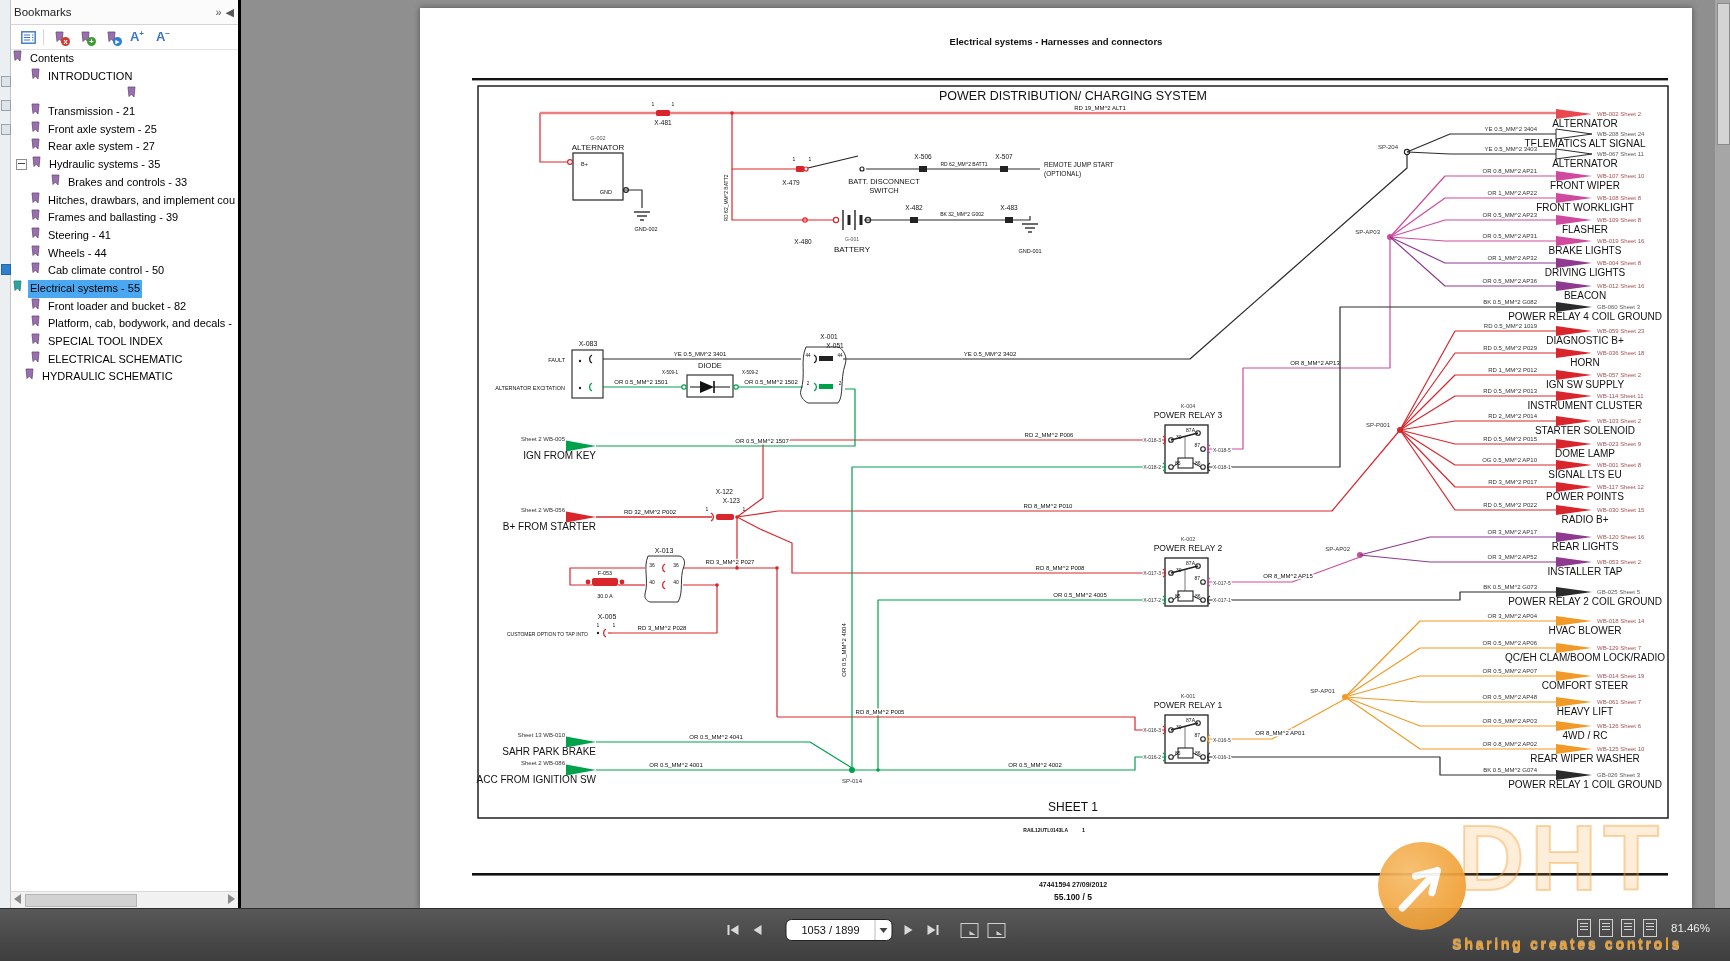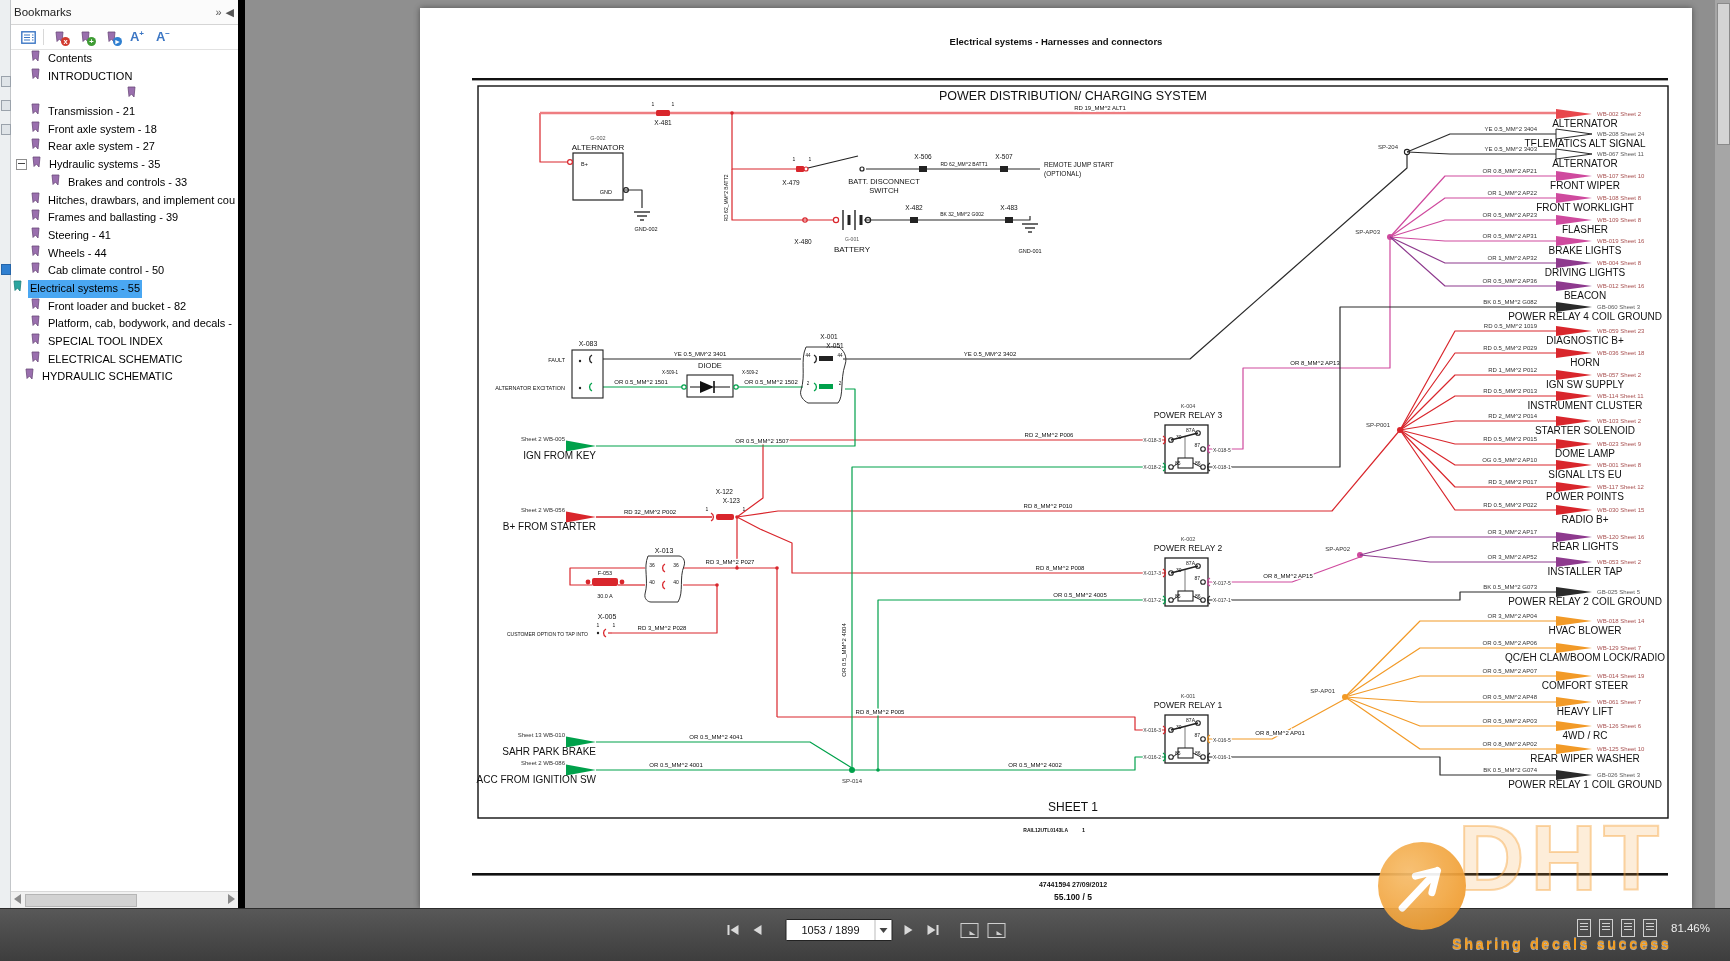"Bookmarks" #bm-panel { border-right: 7px solid #000000 -> 3px solid #000000 }
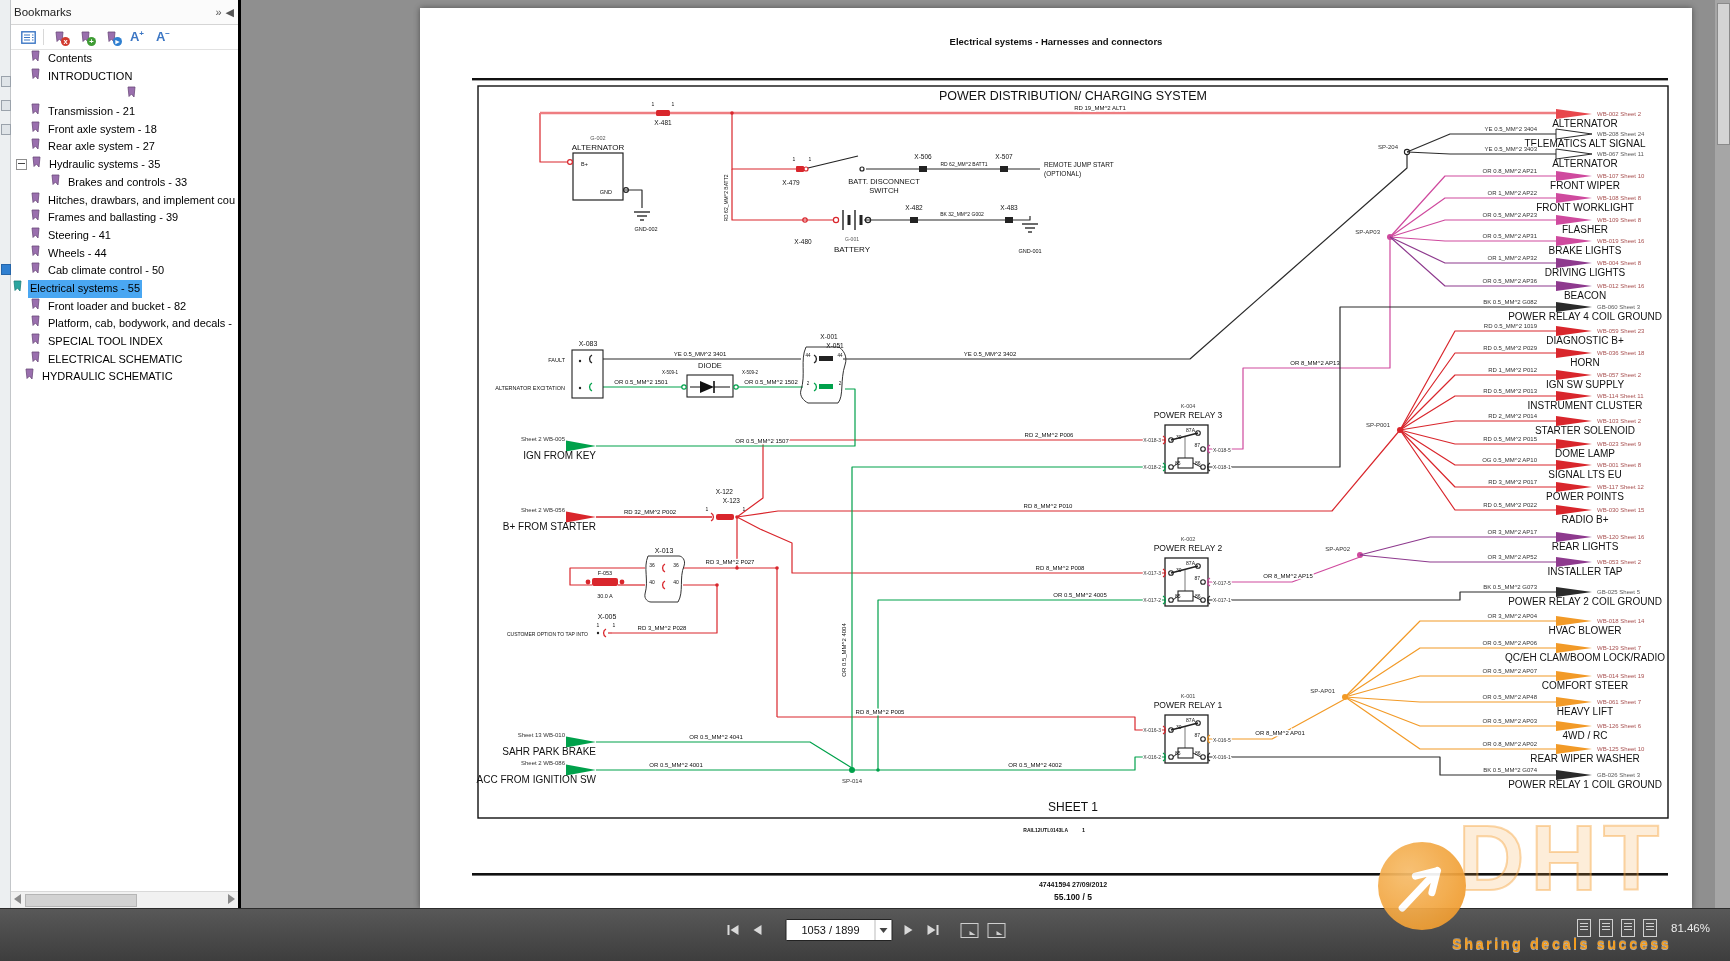"Contents" div.bm-row { padding-left: 18px -> none }
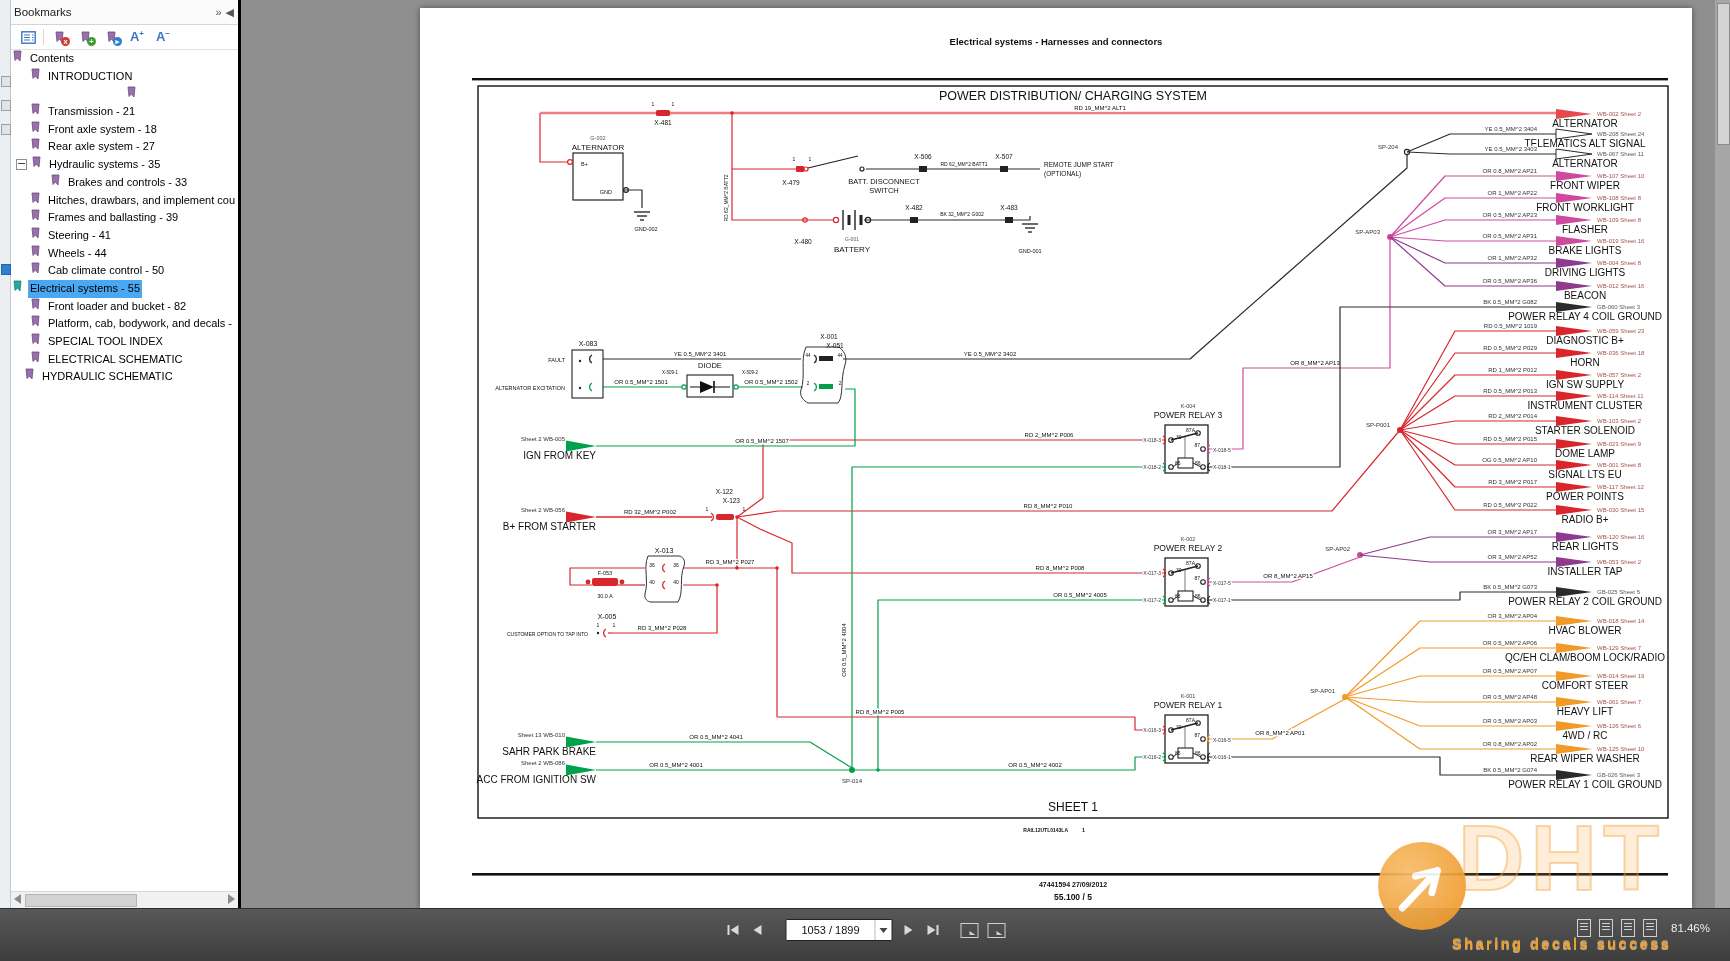"Front axle system - 18" span.lbl { text: 18 -> 25 }
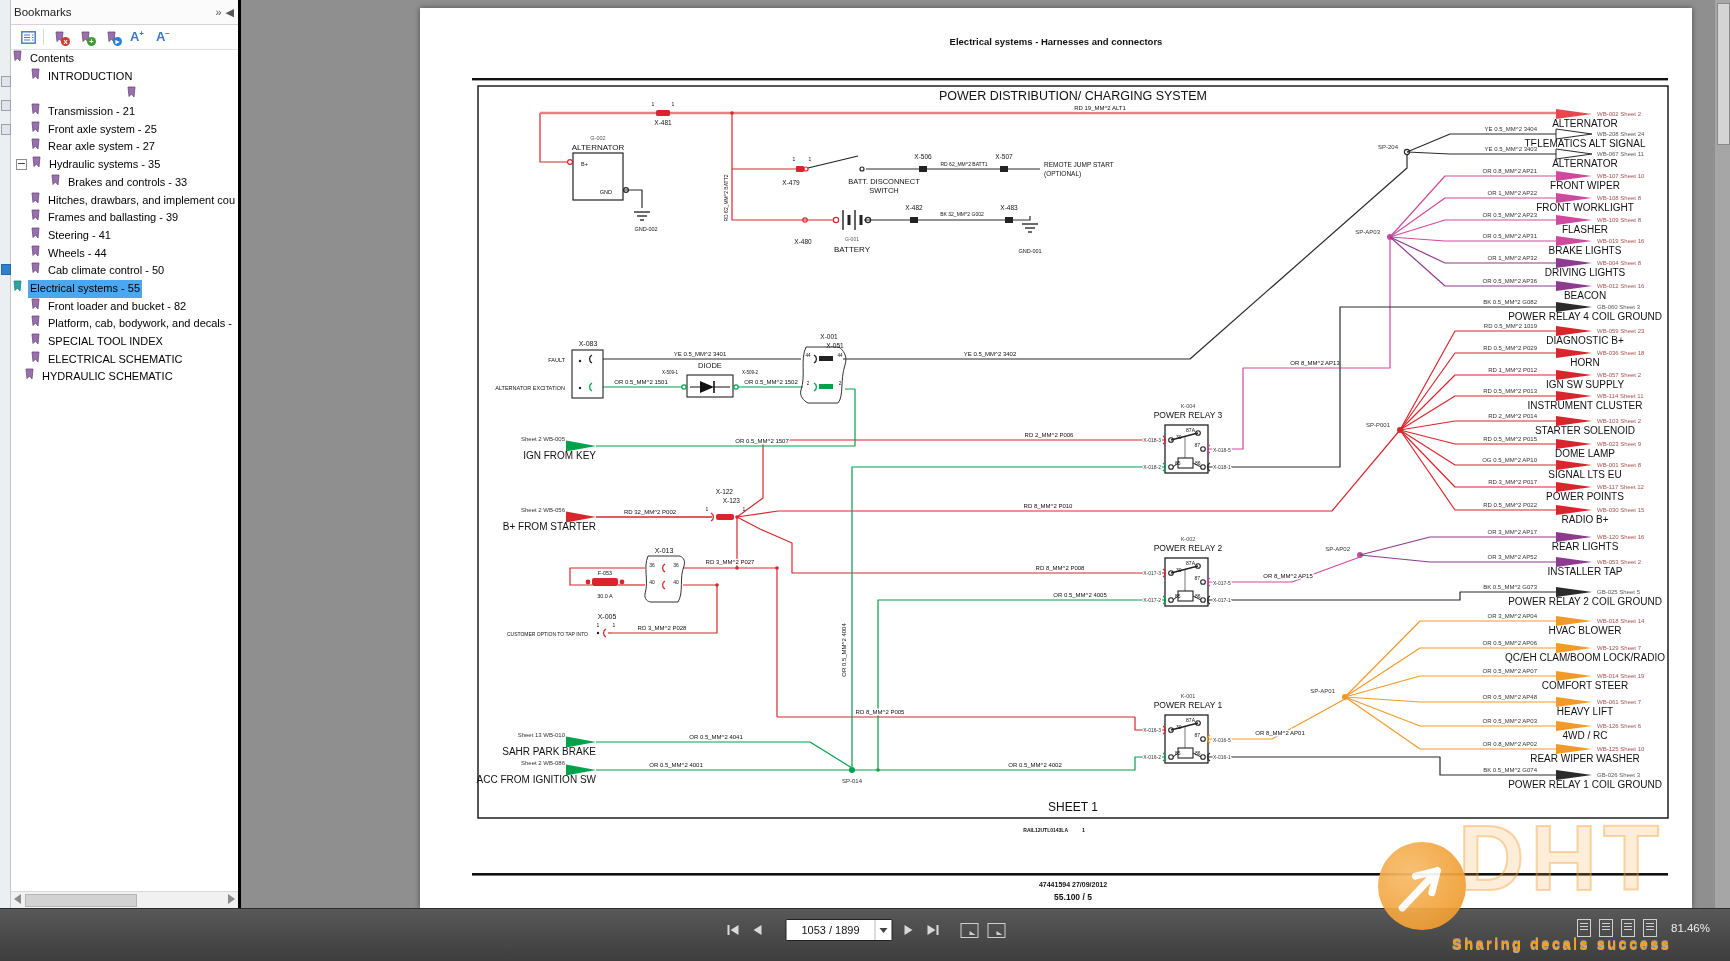"1053 / 1899" #page-box { border-radius: 1px -> 6px }
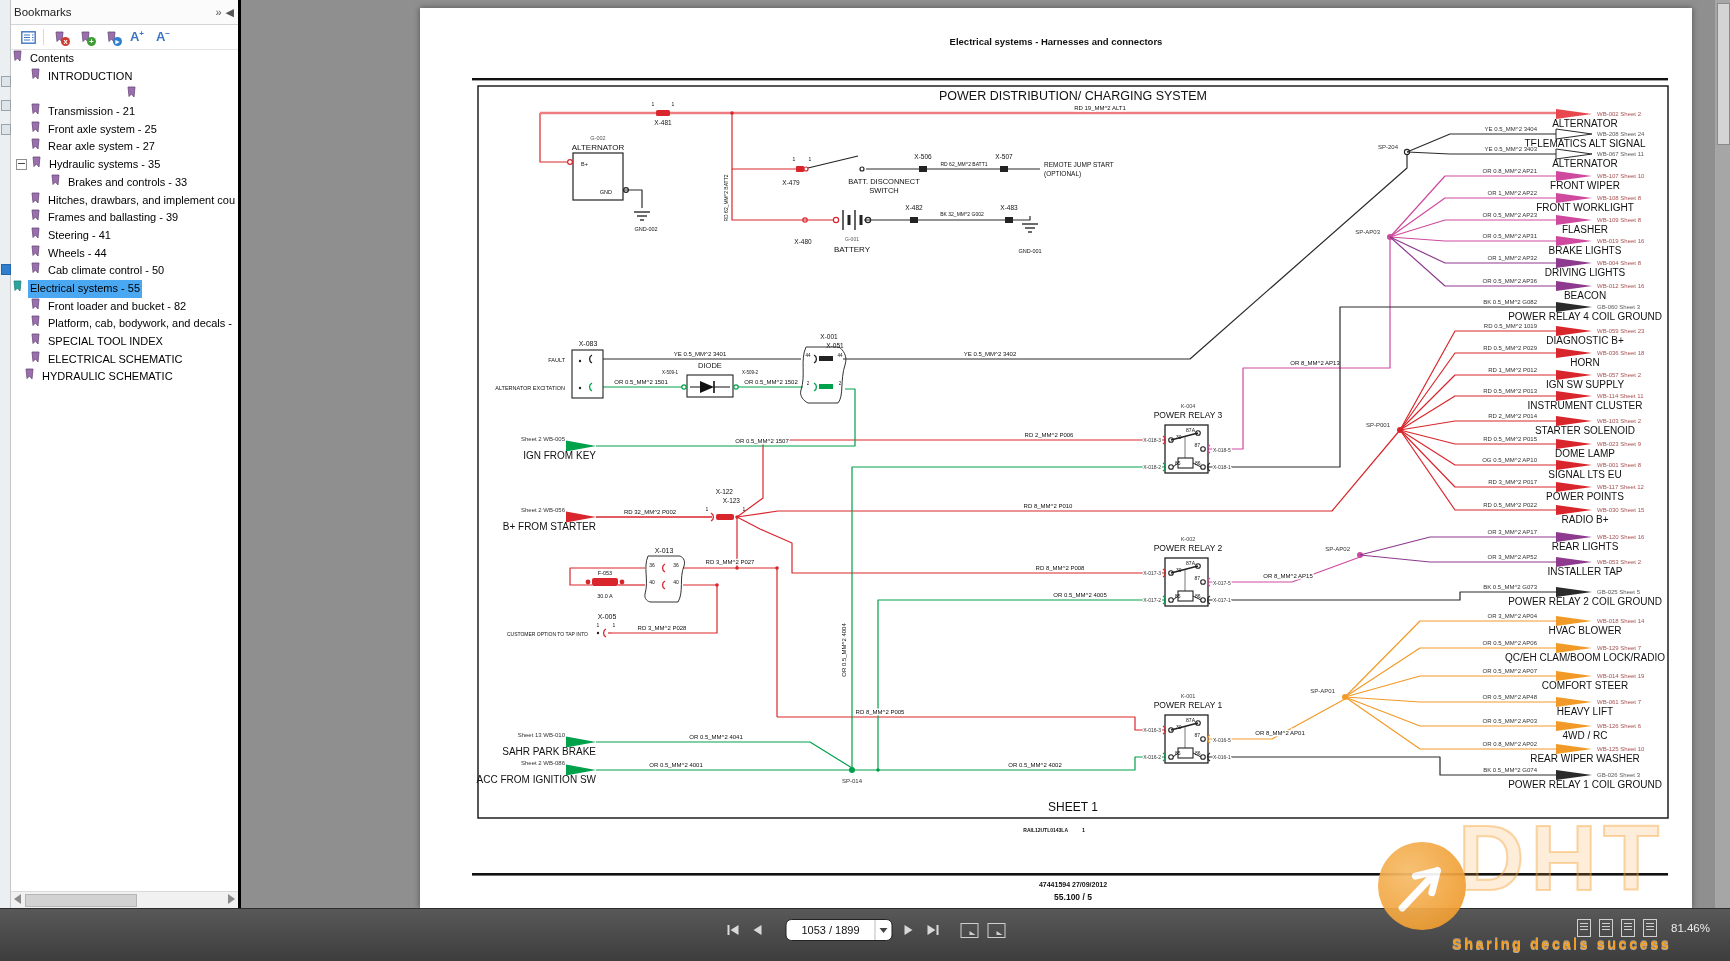"Sharing decals success" div { text: decals success -> creates controls }
